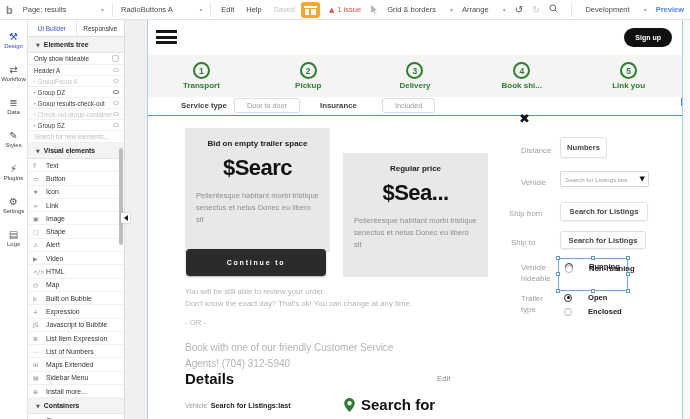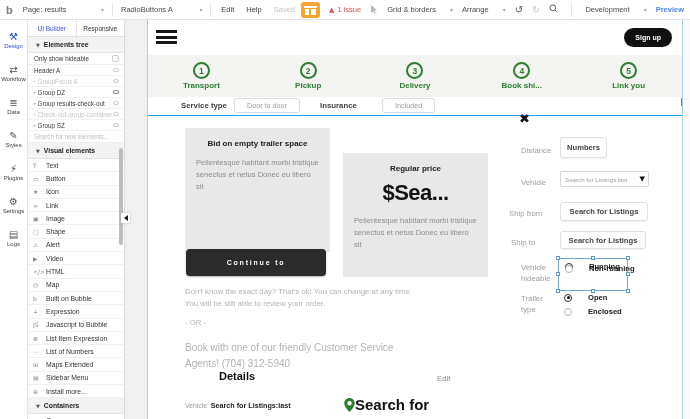"$Searc" div.card-price { html: none -> <div>$Searc</div> }
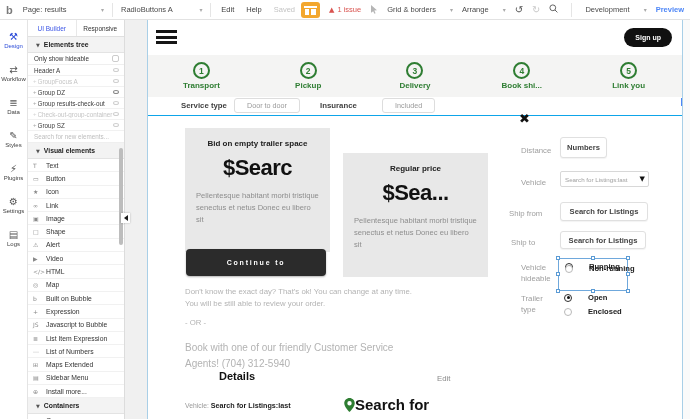"Don't know the exact day?" div { order: before "You will be still able" -> after "You will be still able" }
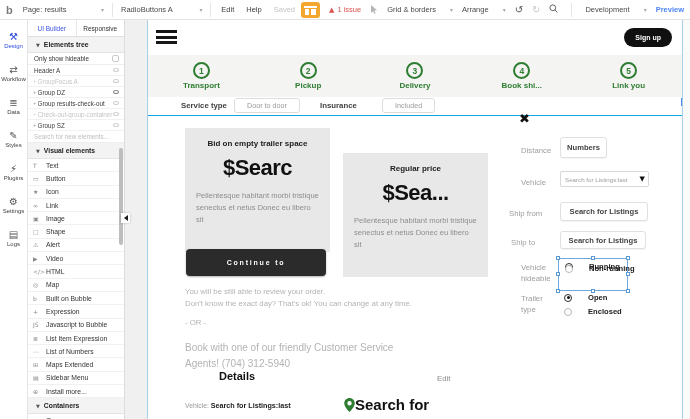"Details" .details-heading { font-size: 11px -> 15px; margin-left: 34px -> none }
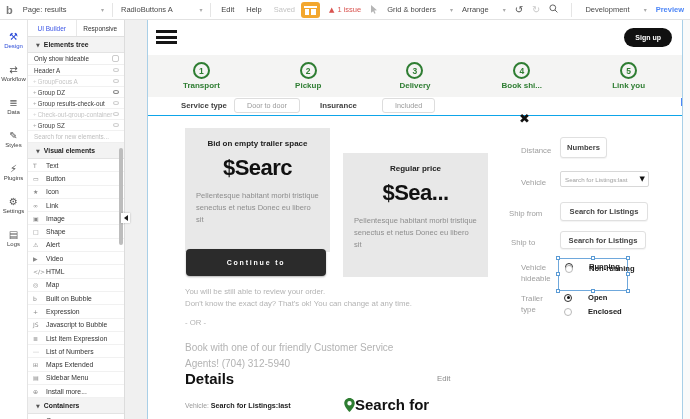"Search for" .location-line { gap: 0 -> 6px }
